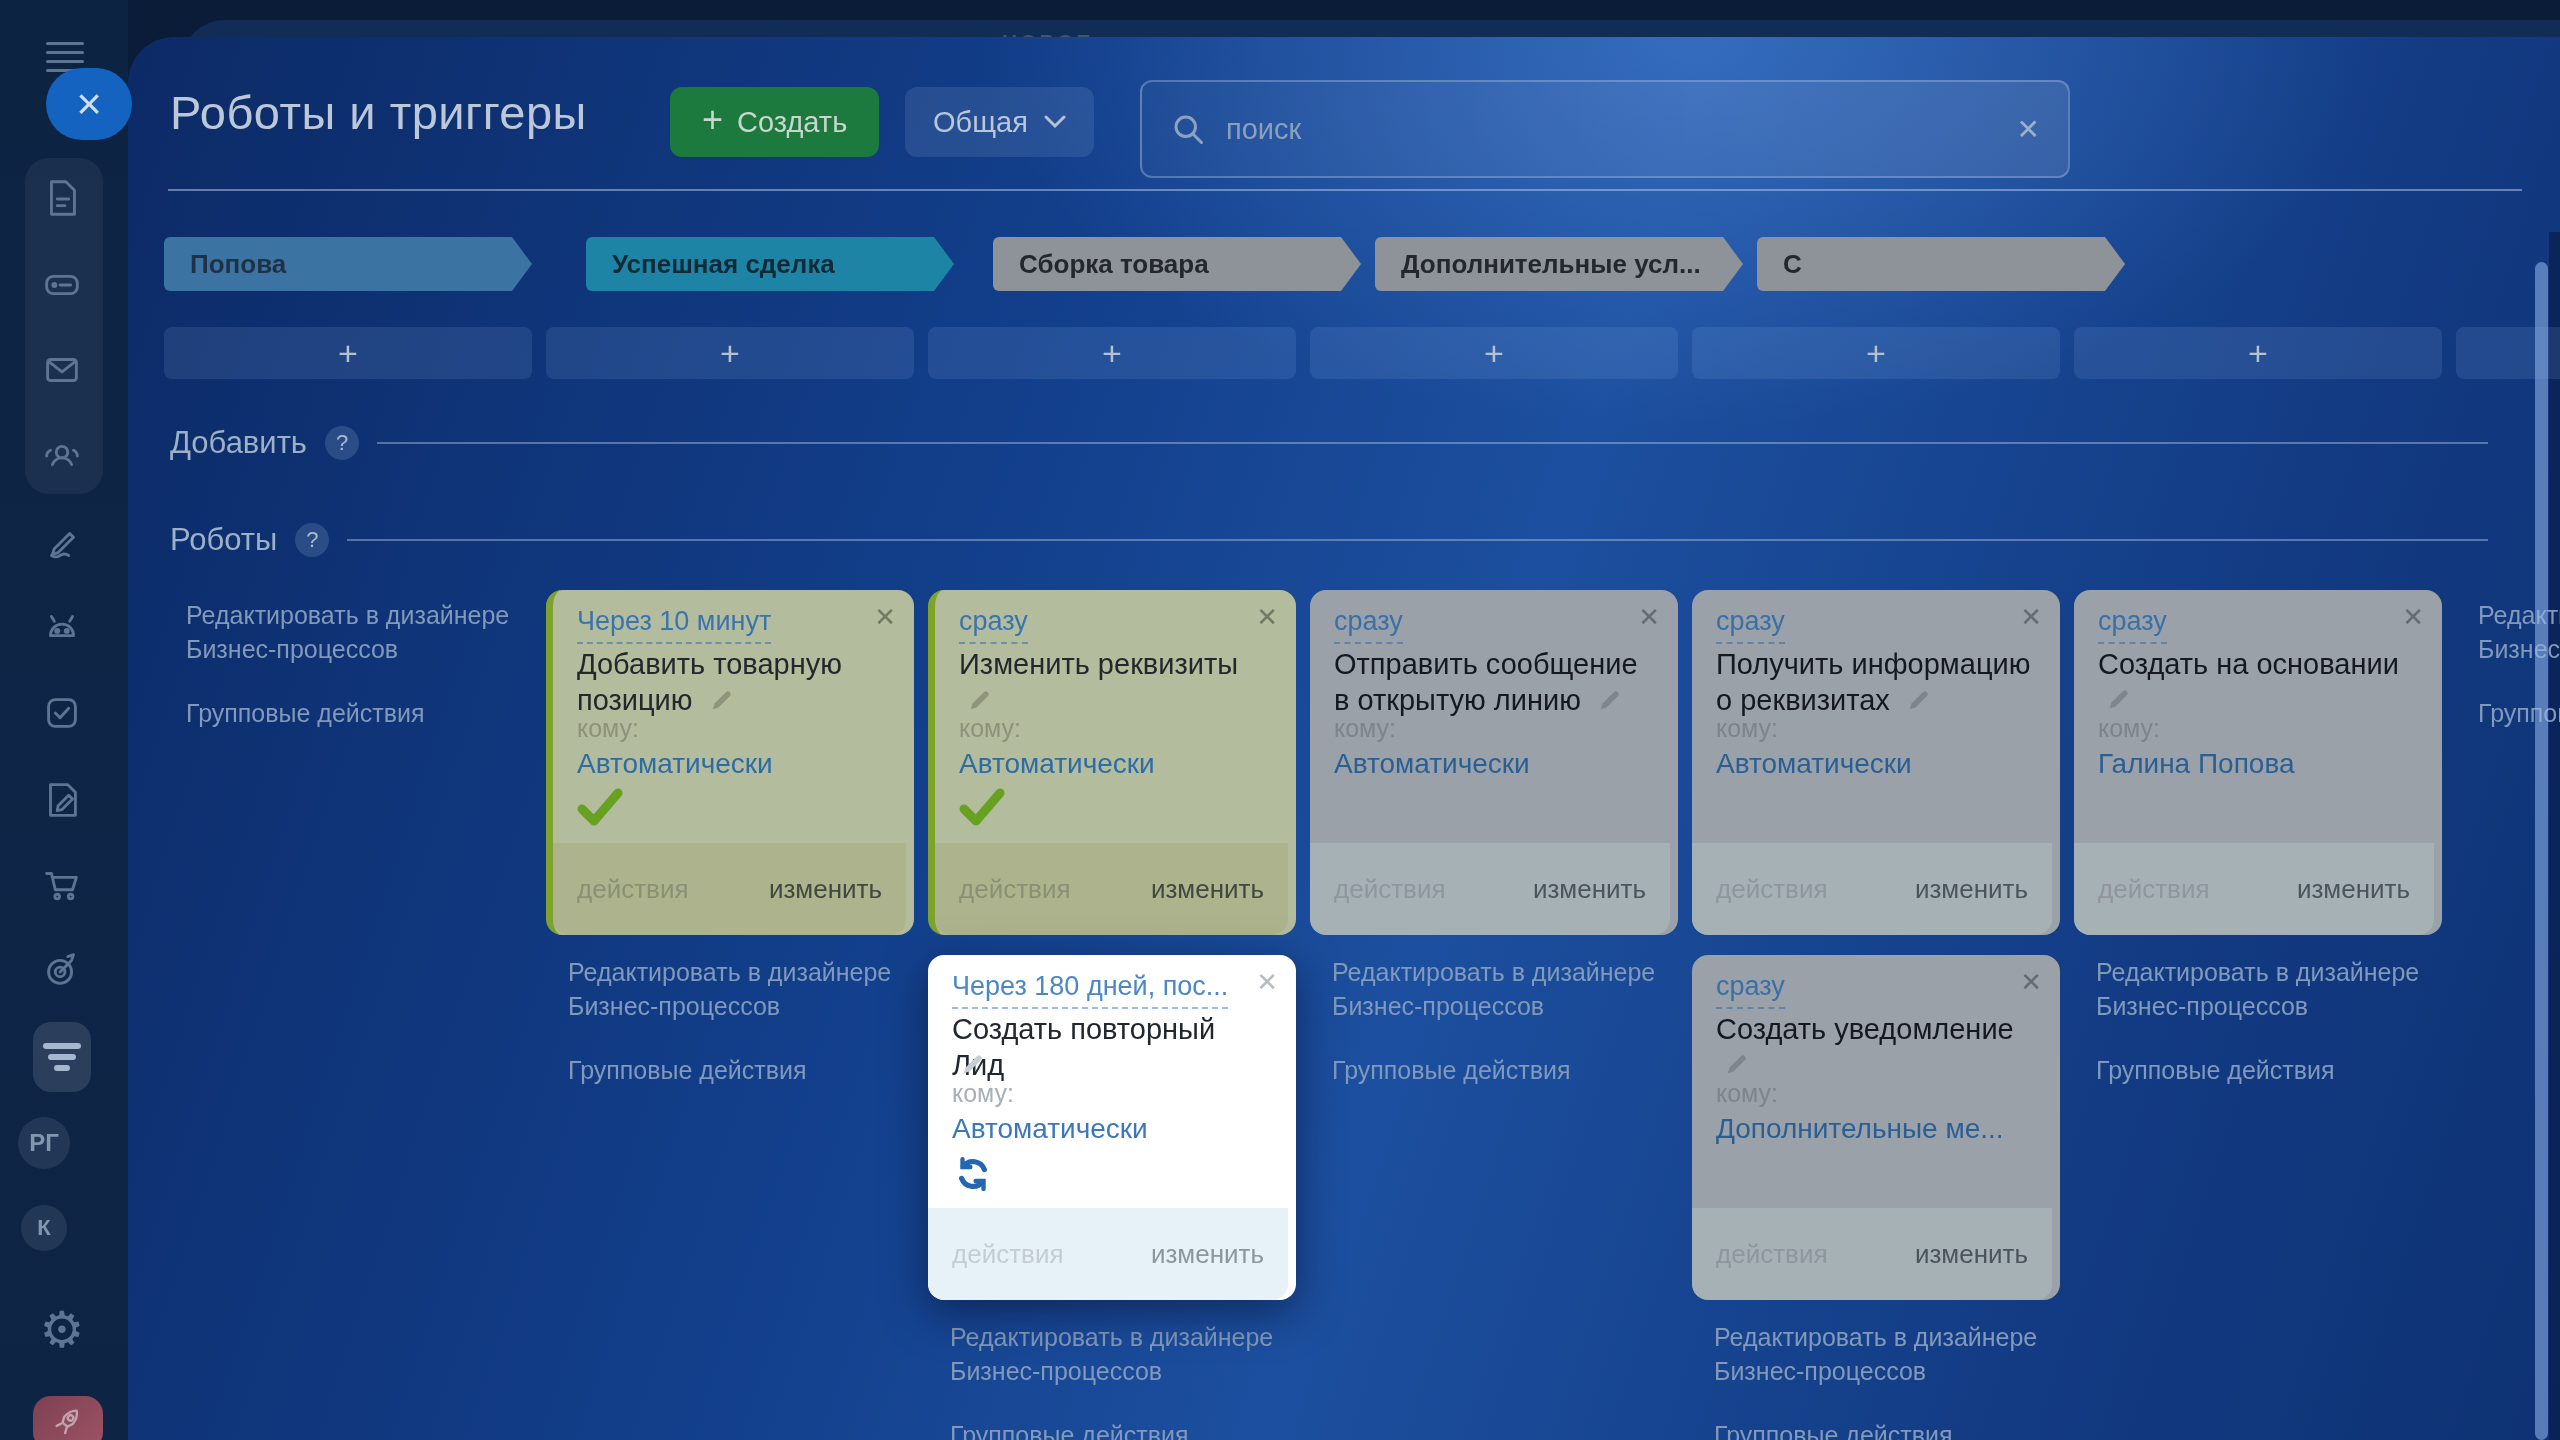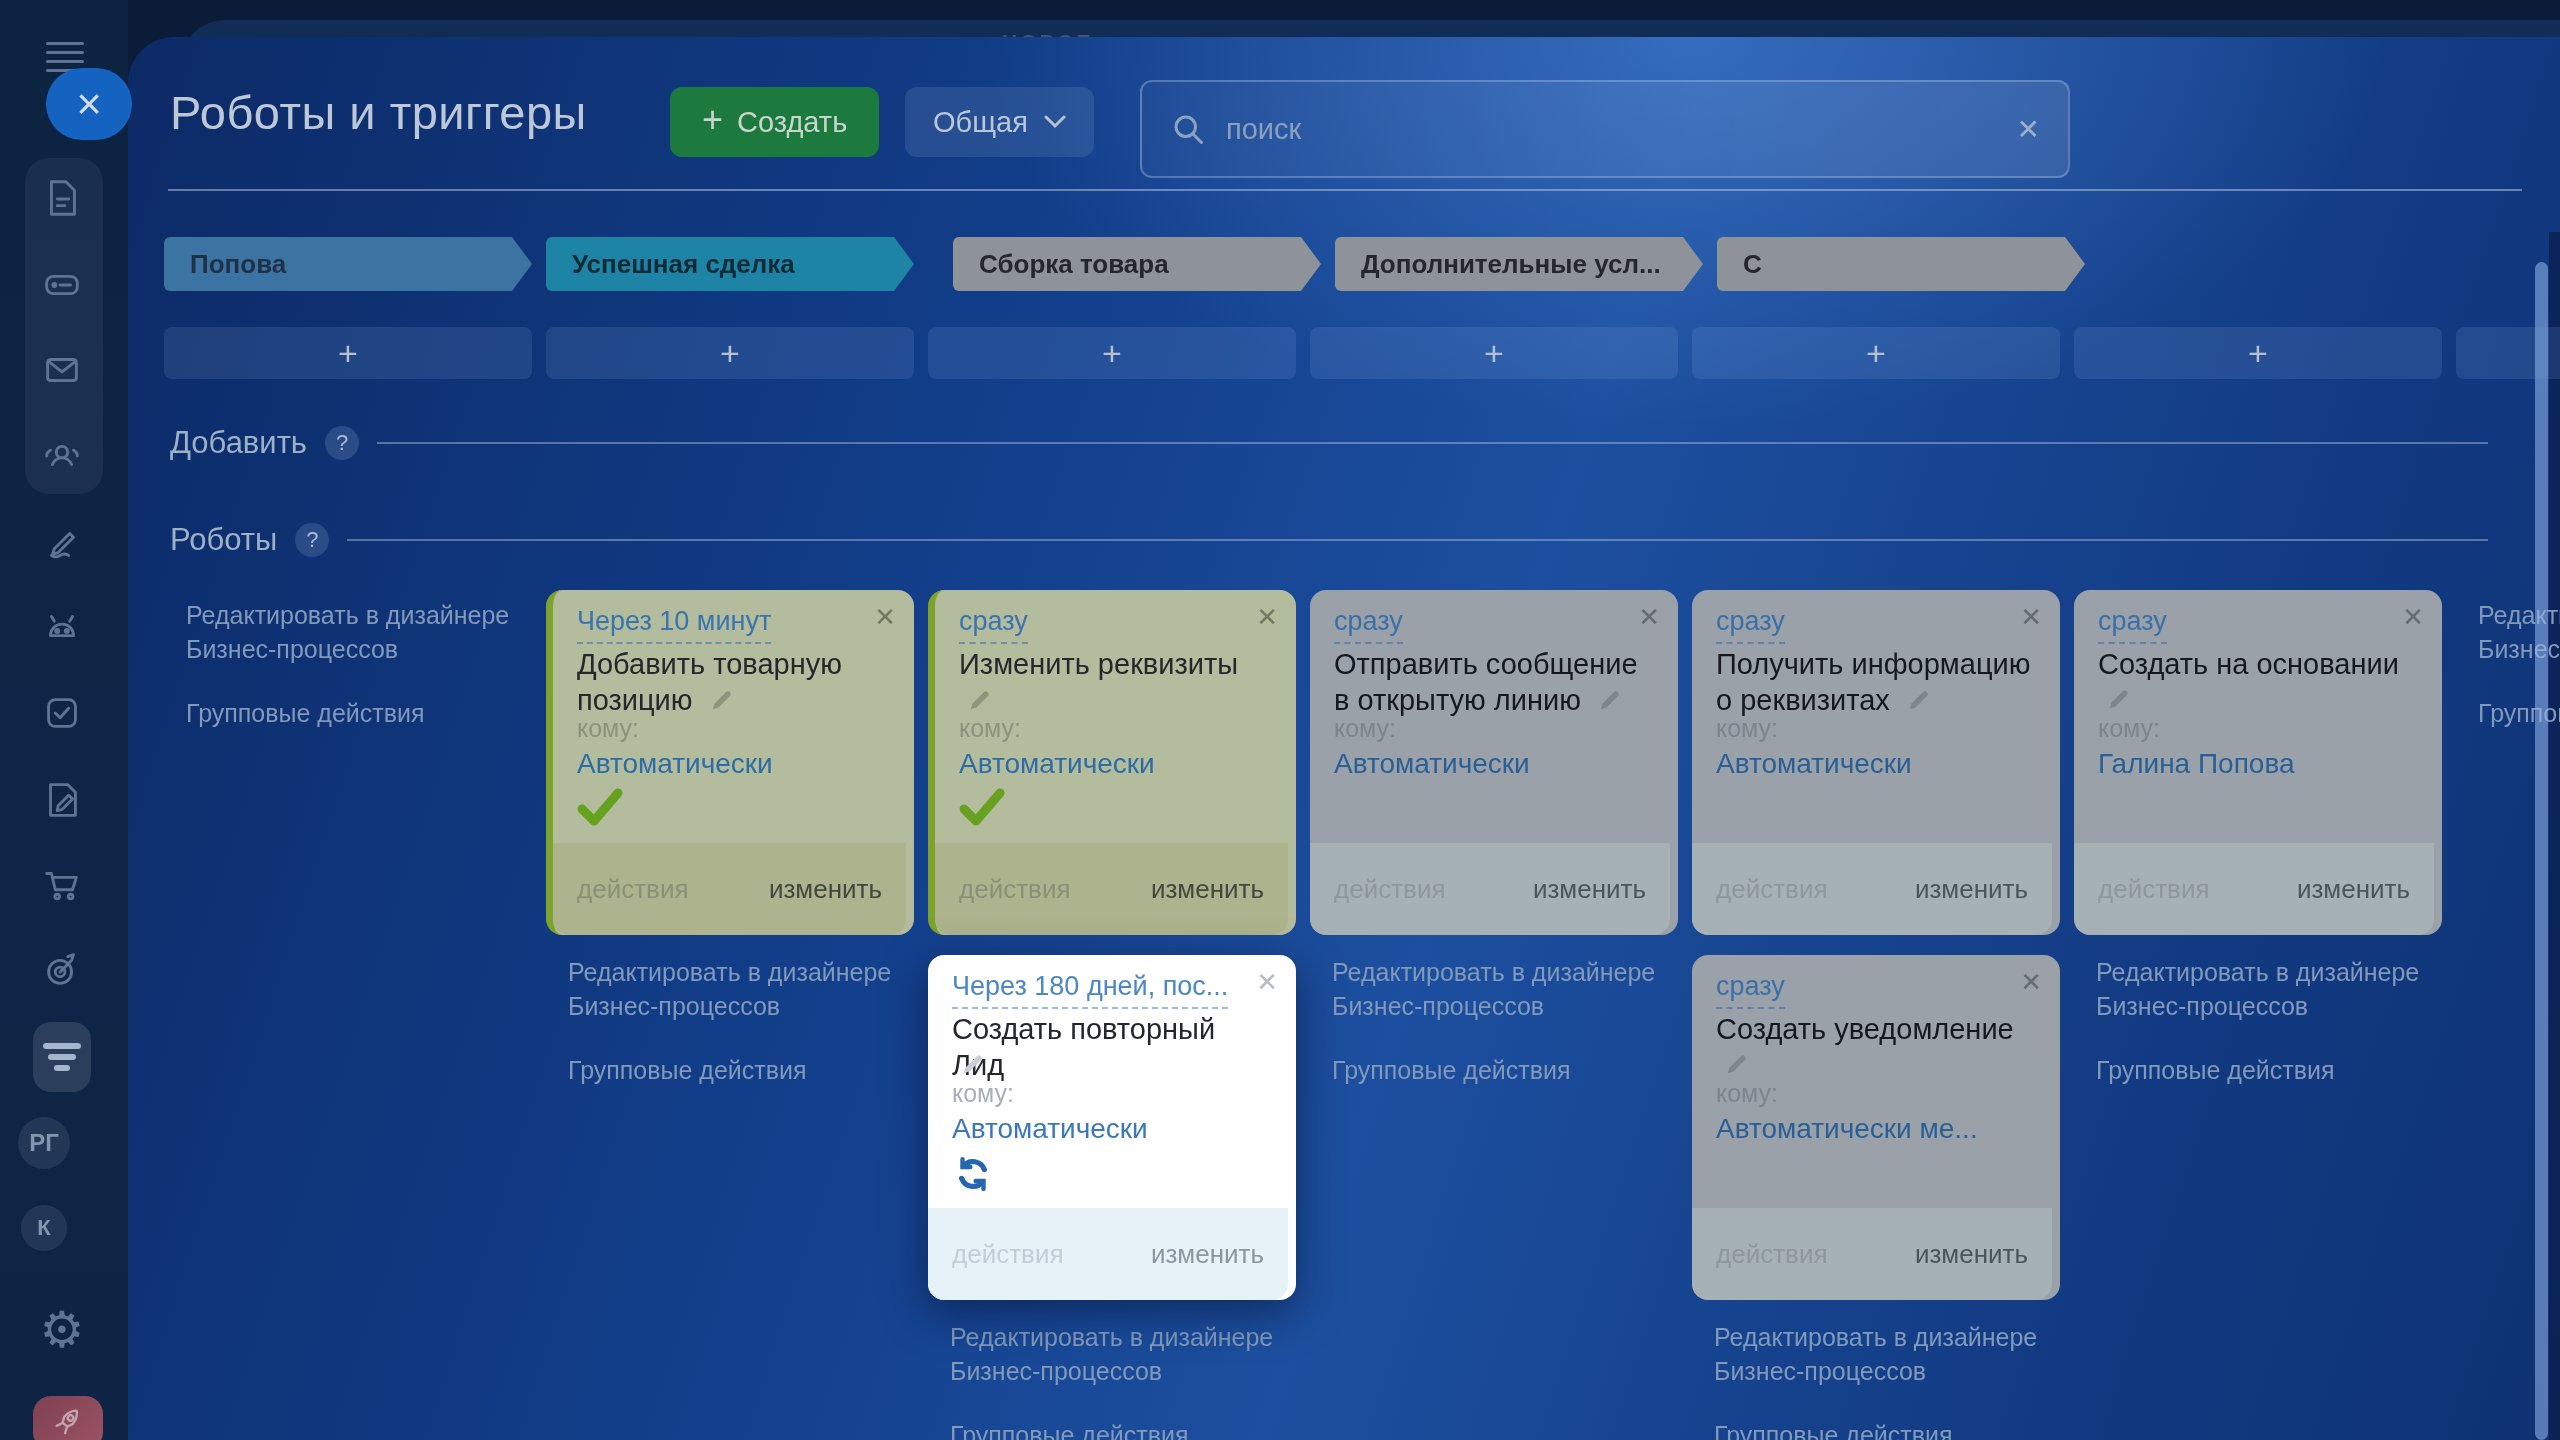"Успешная сделка" div.stage { margin-left: none -> 40px }
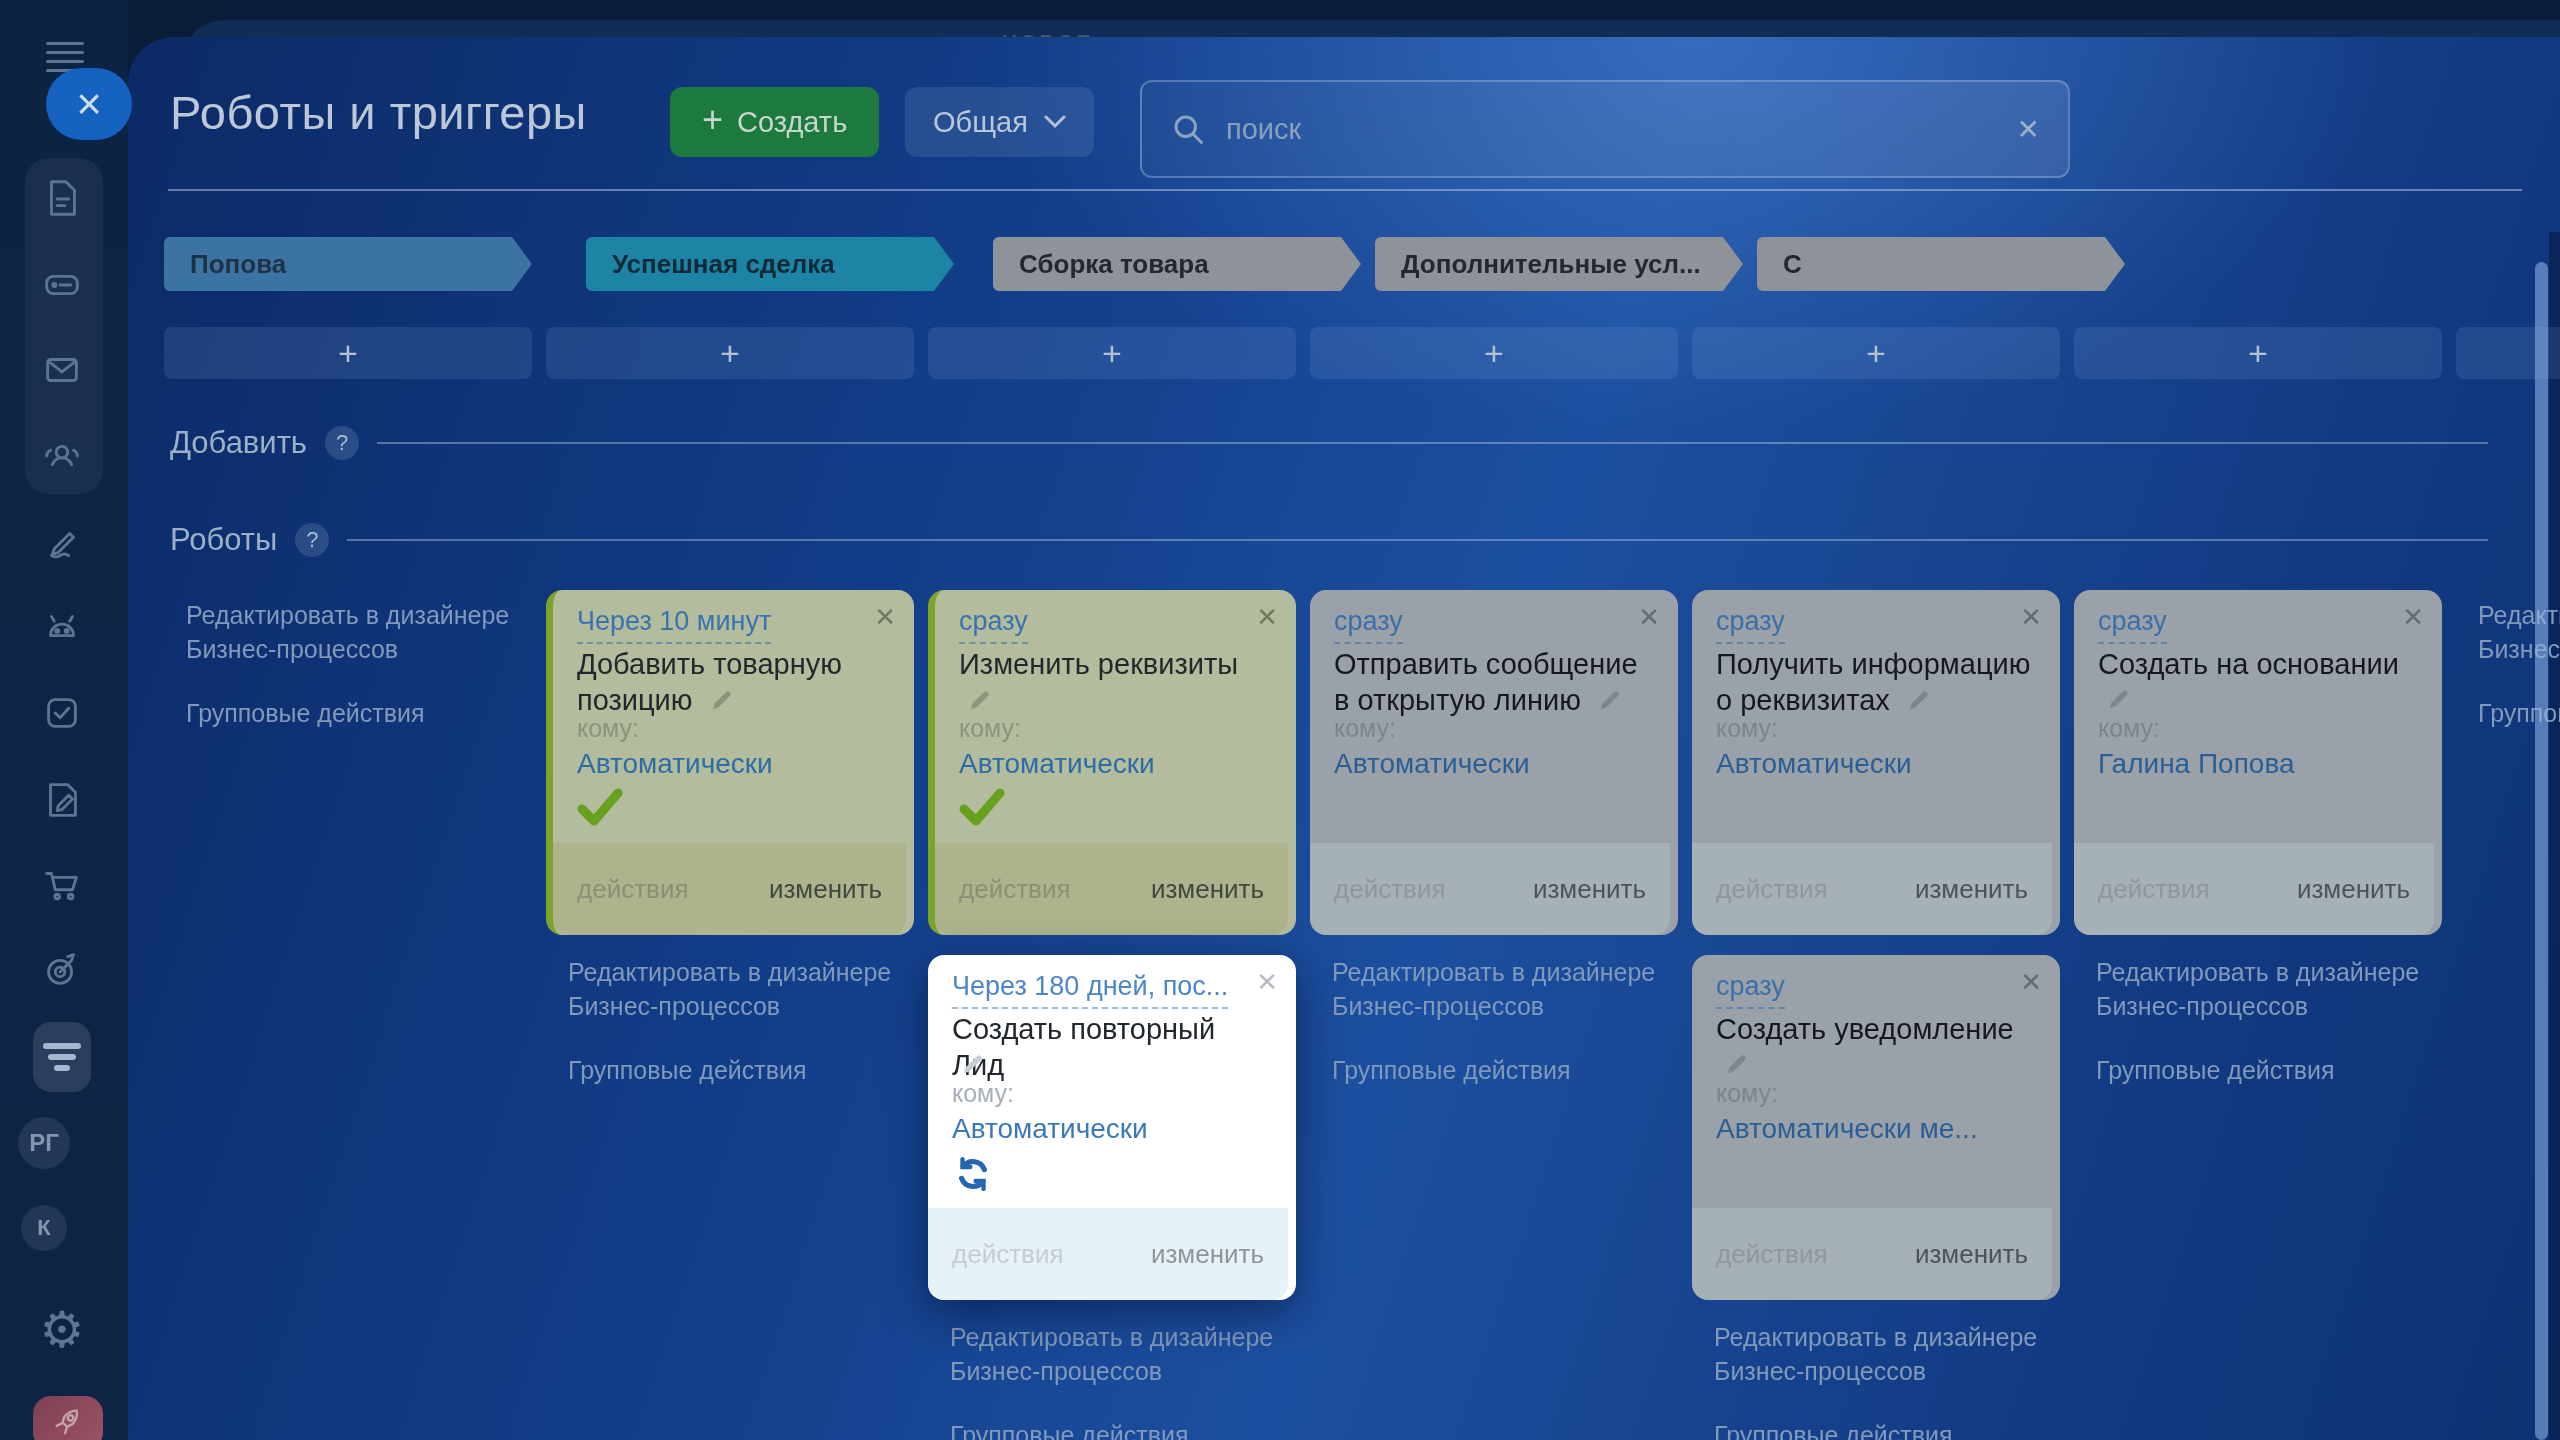"Автоматически ме..." div.to-v { text: Автоматически -> Дополнительные }
